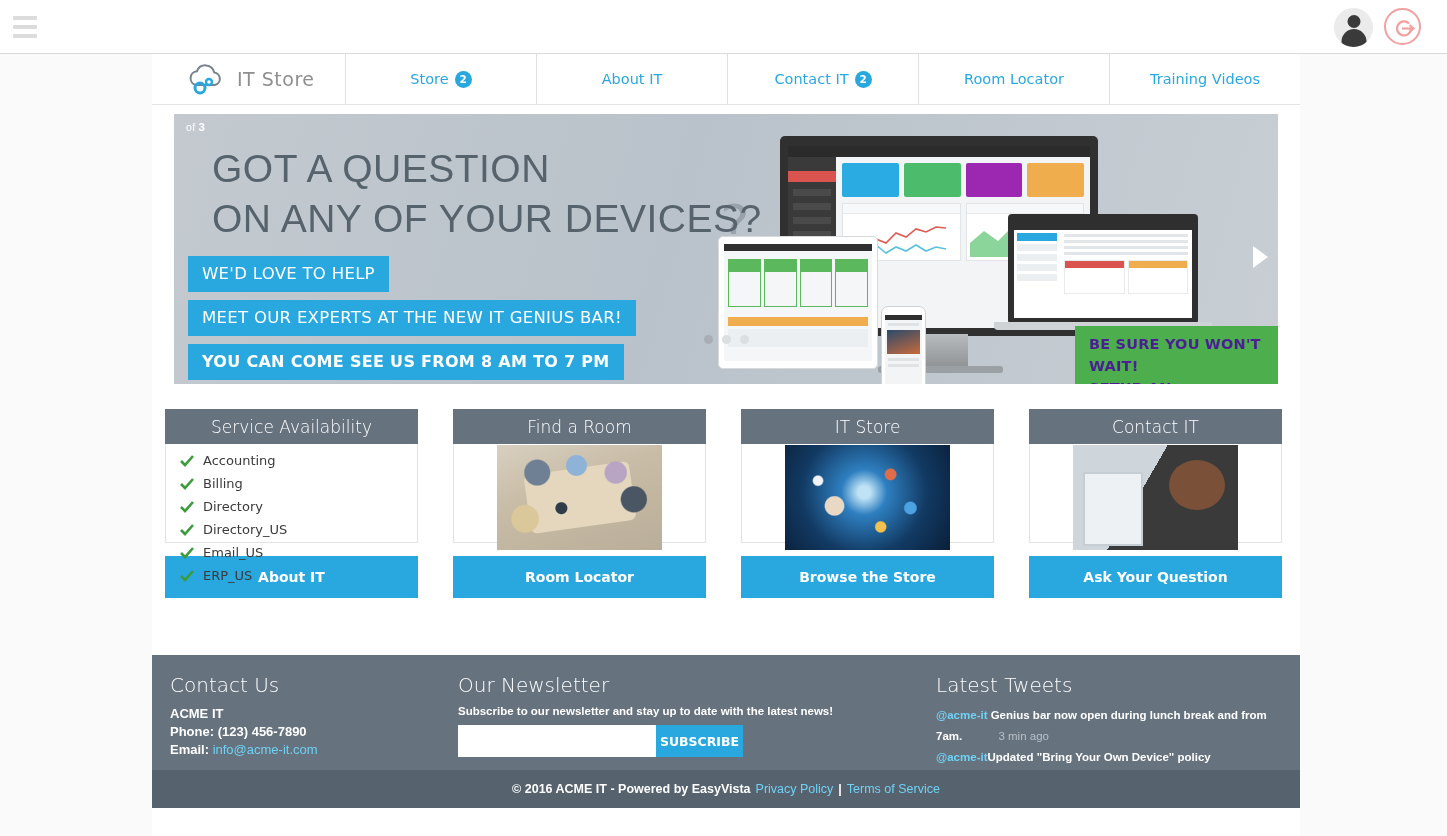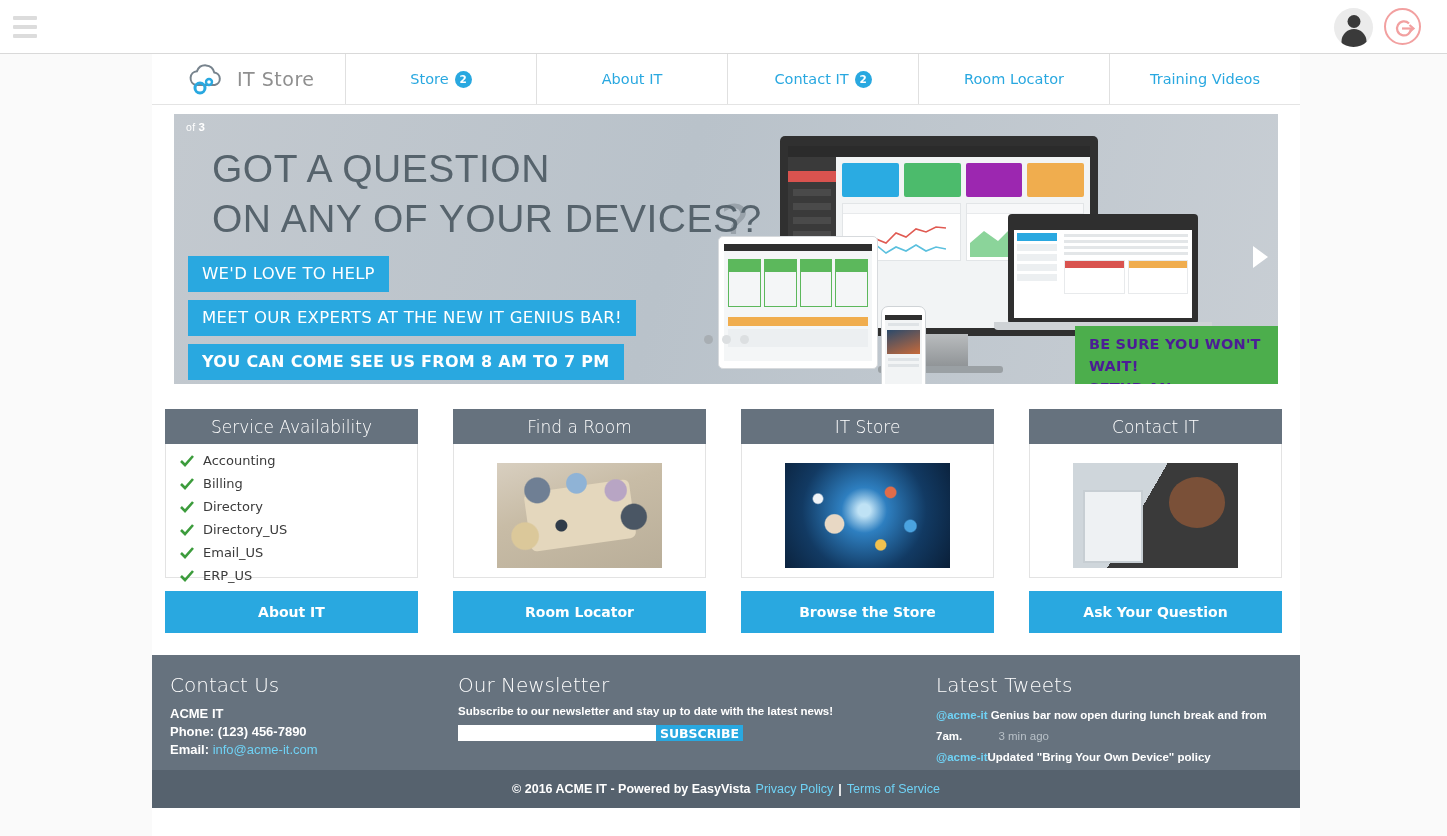"Accounting" .card-body { height: 134px -> 99px }
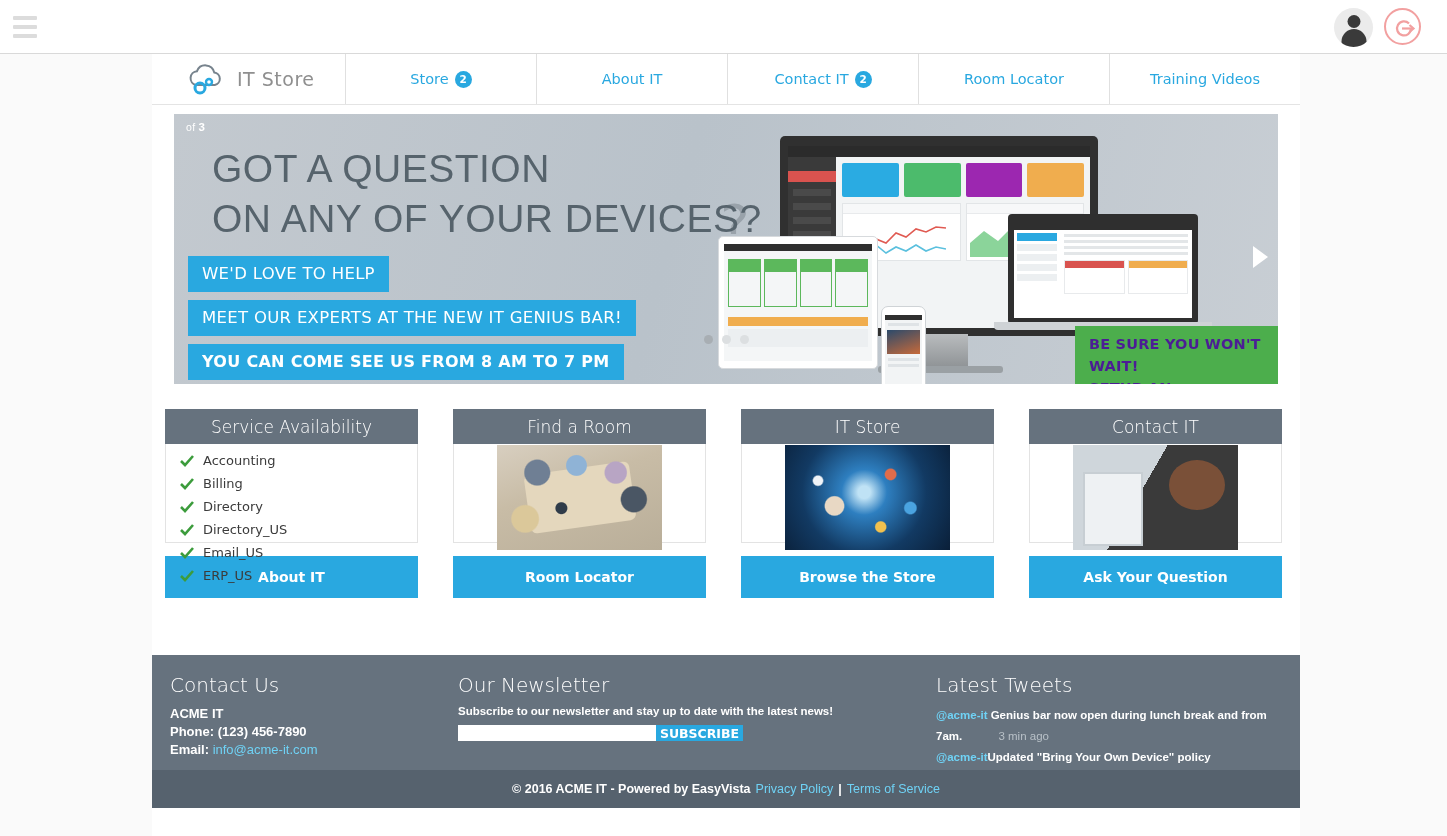"SUBSCRIBE" .subwrap { height: 16px -> 32px }
